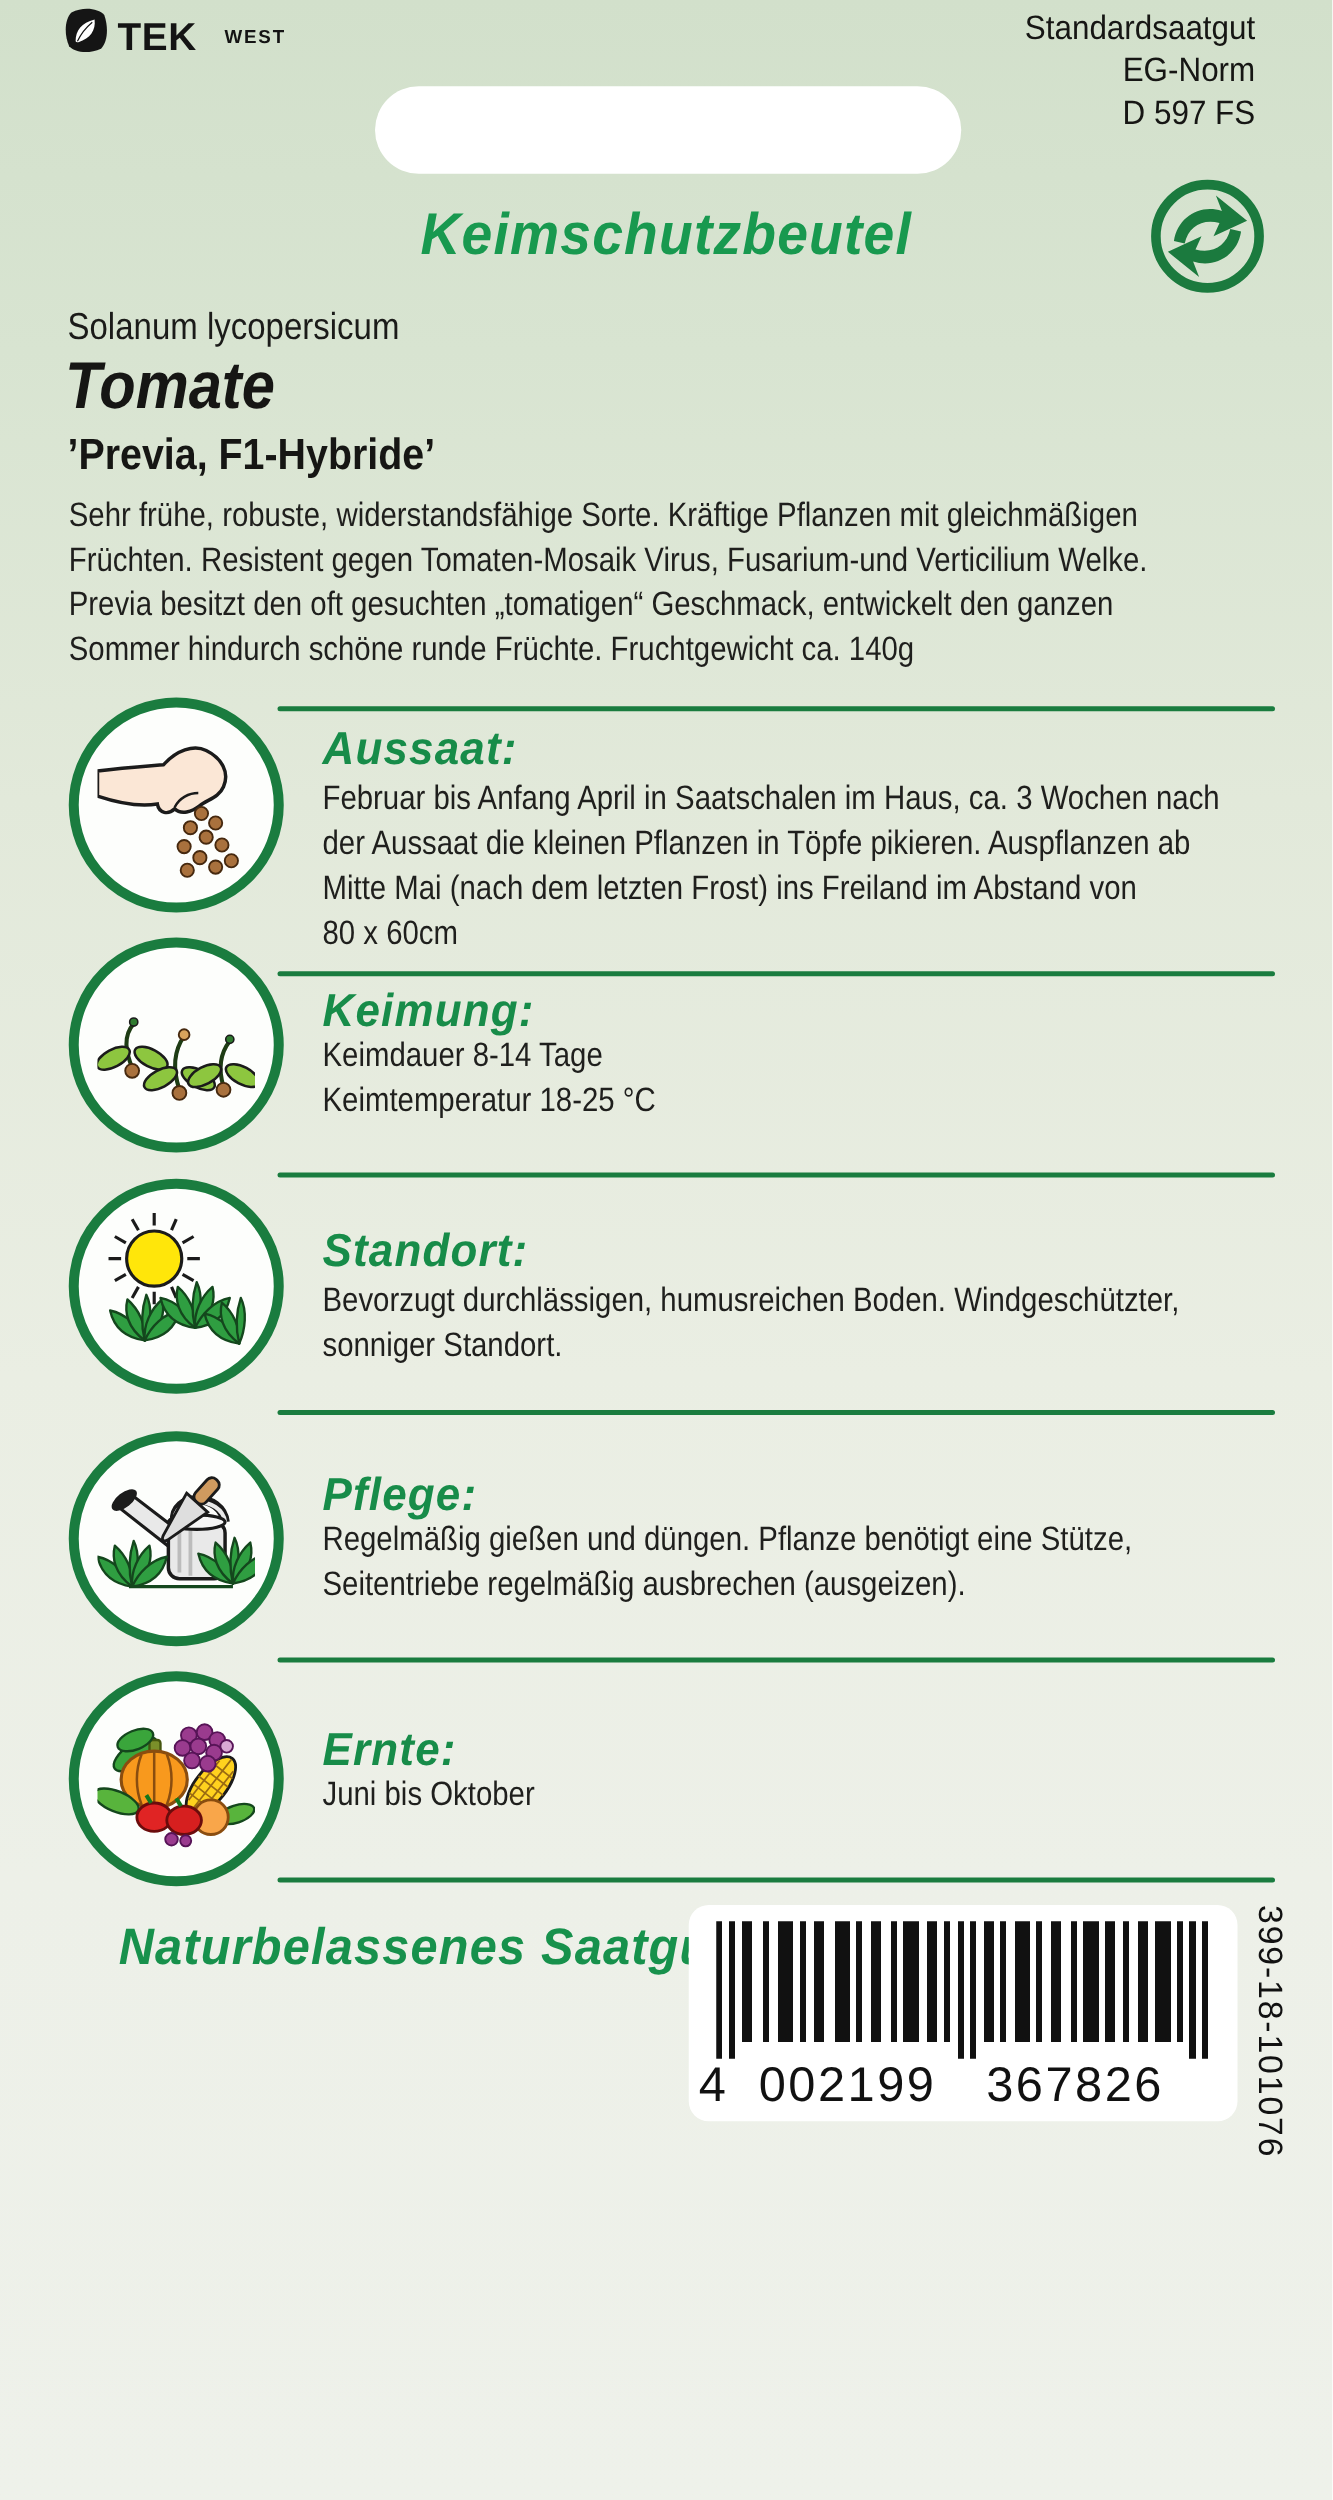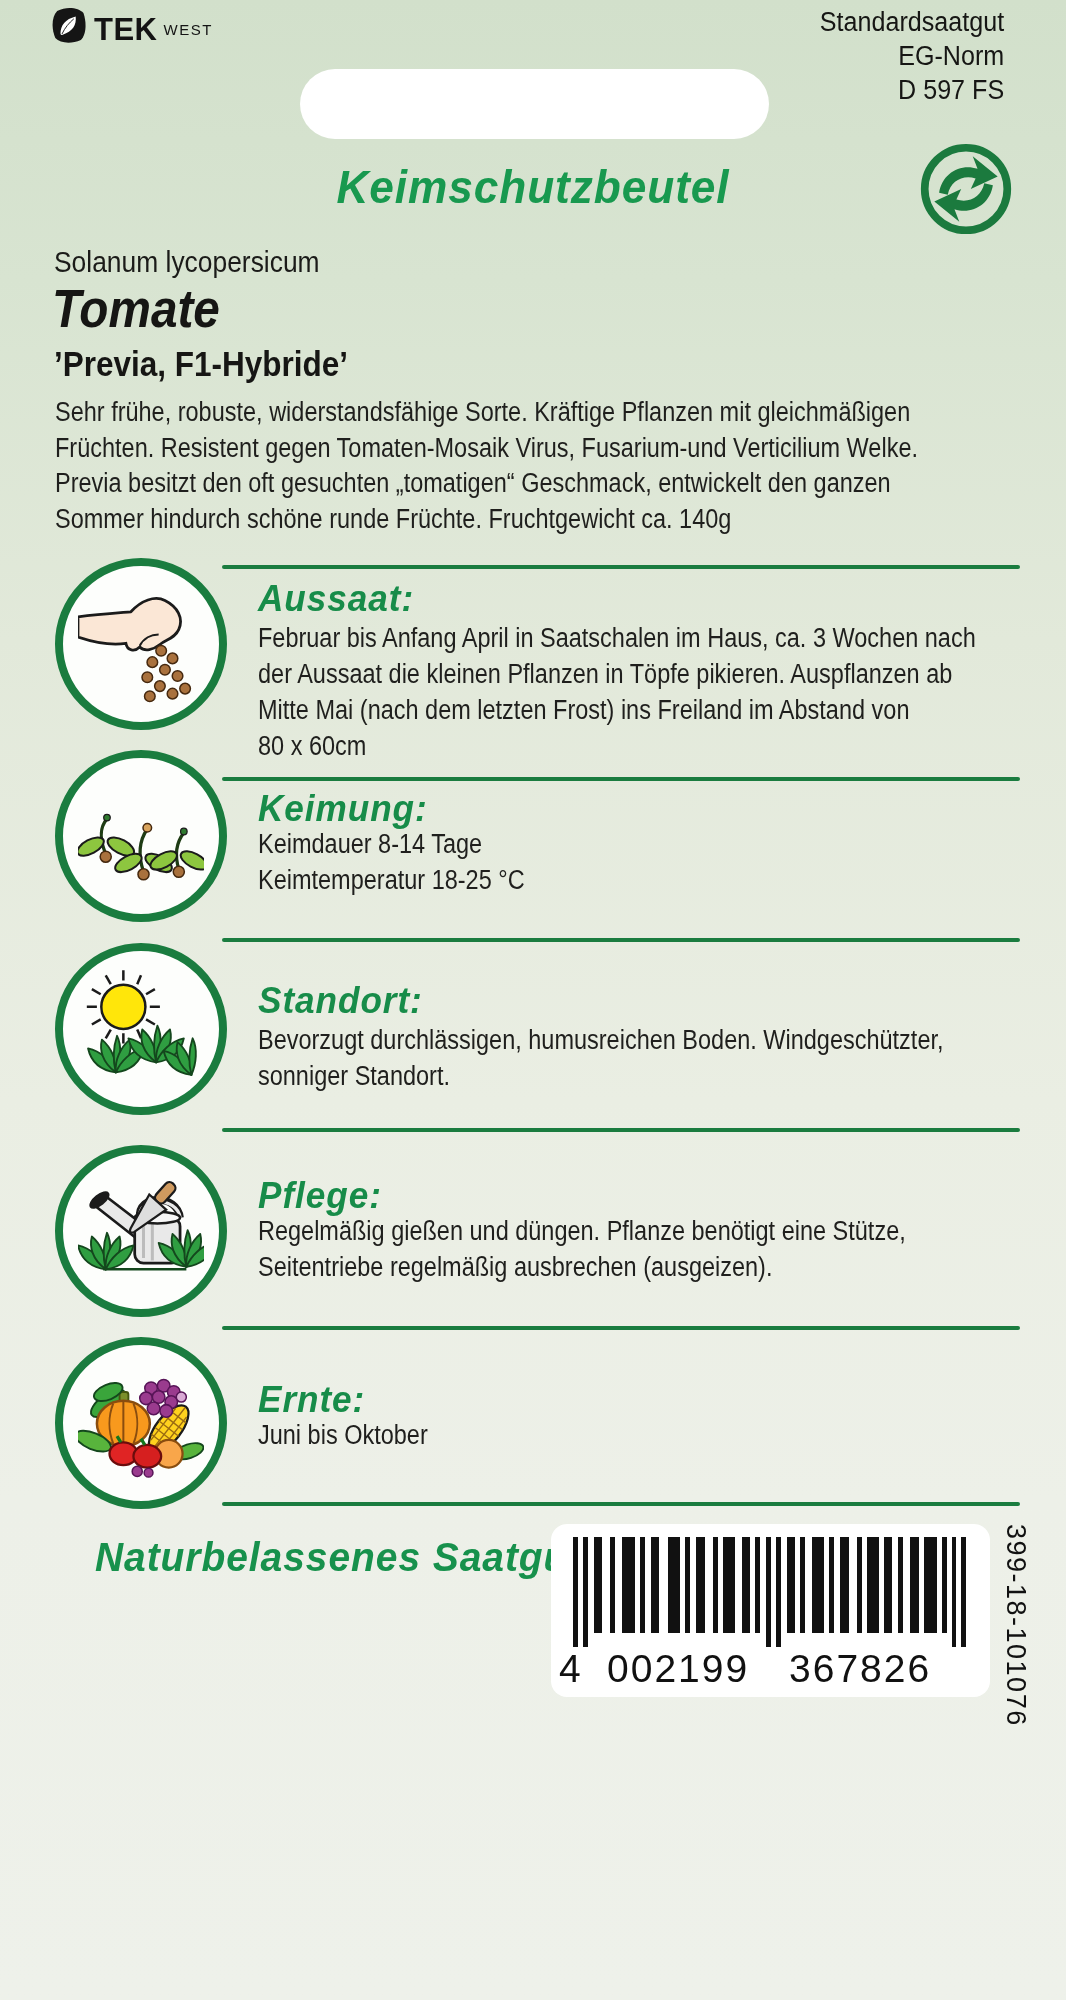"WEST" .brand-sub { font-weight: normal -> bold; margin-left: none -> 16px }
